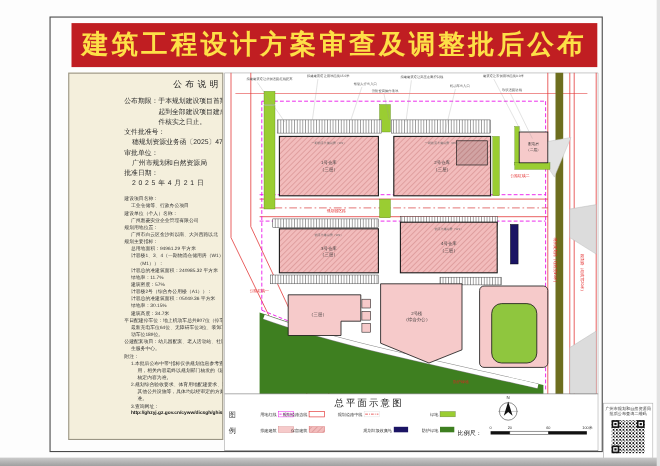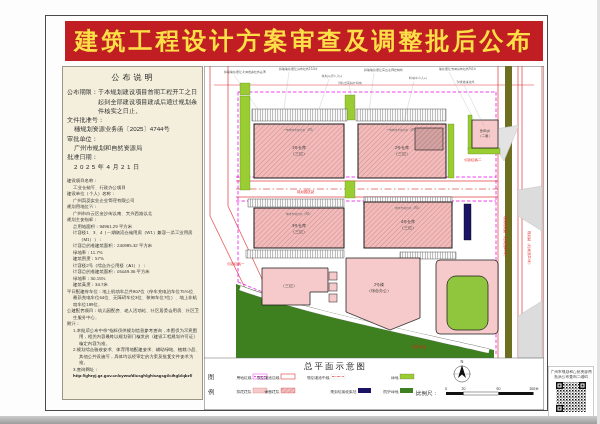"公布说明" .panel { padding-left: none -> 46px }
